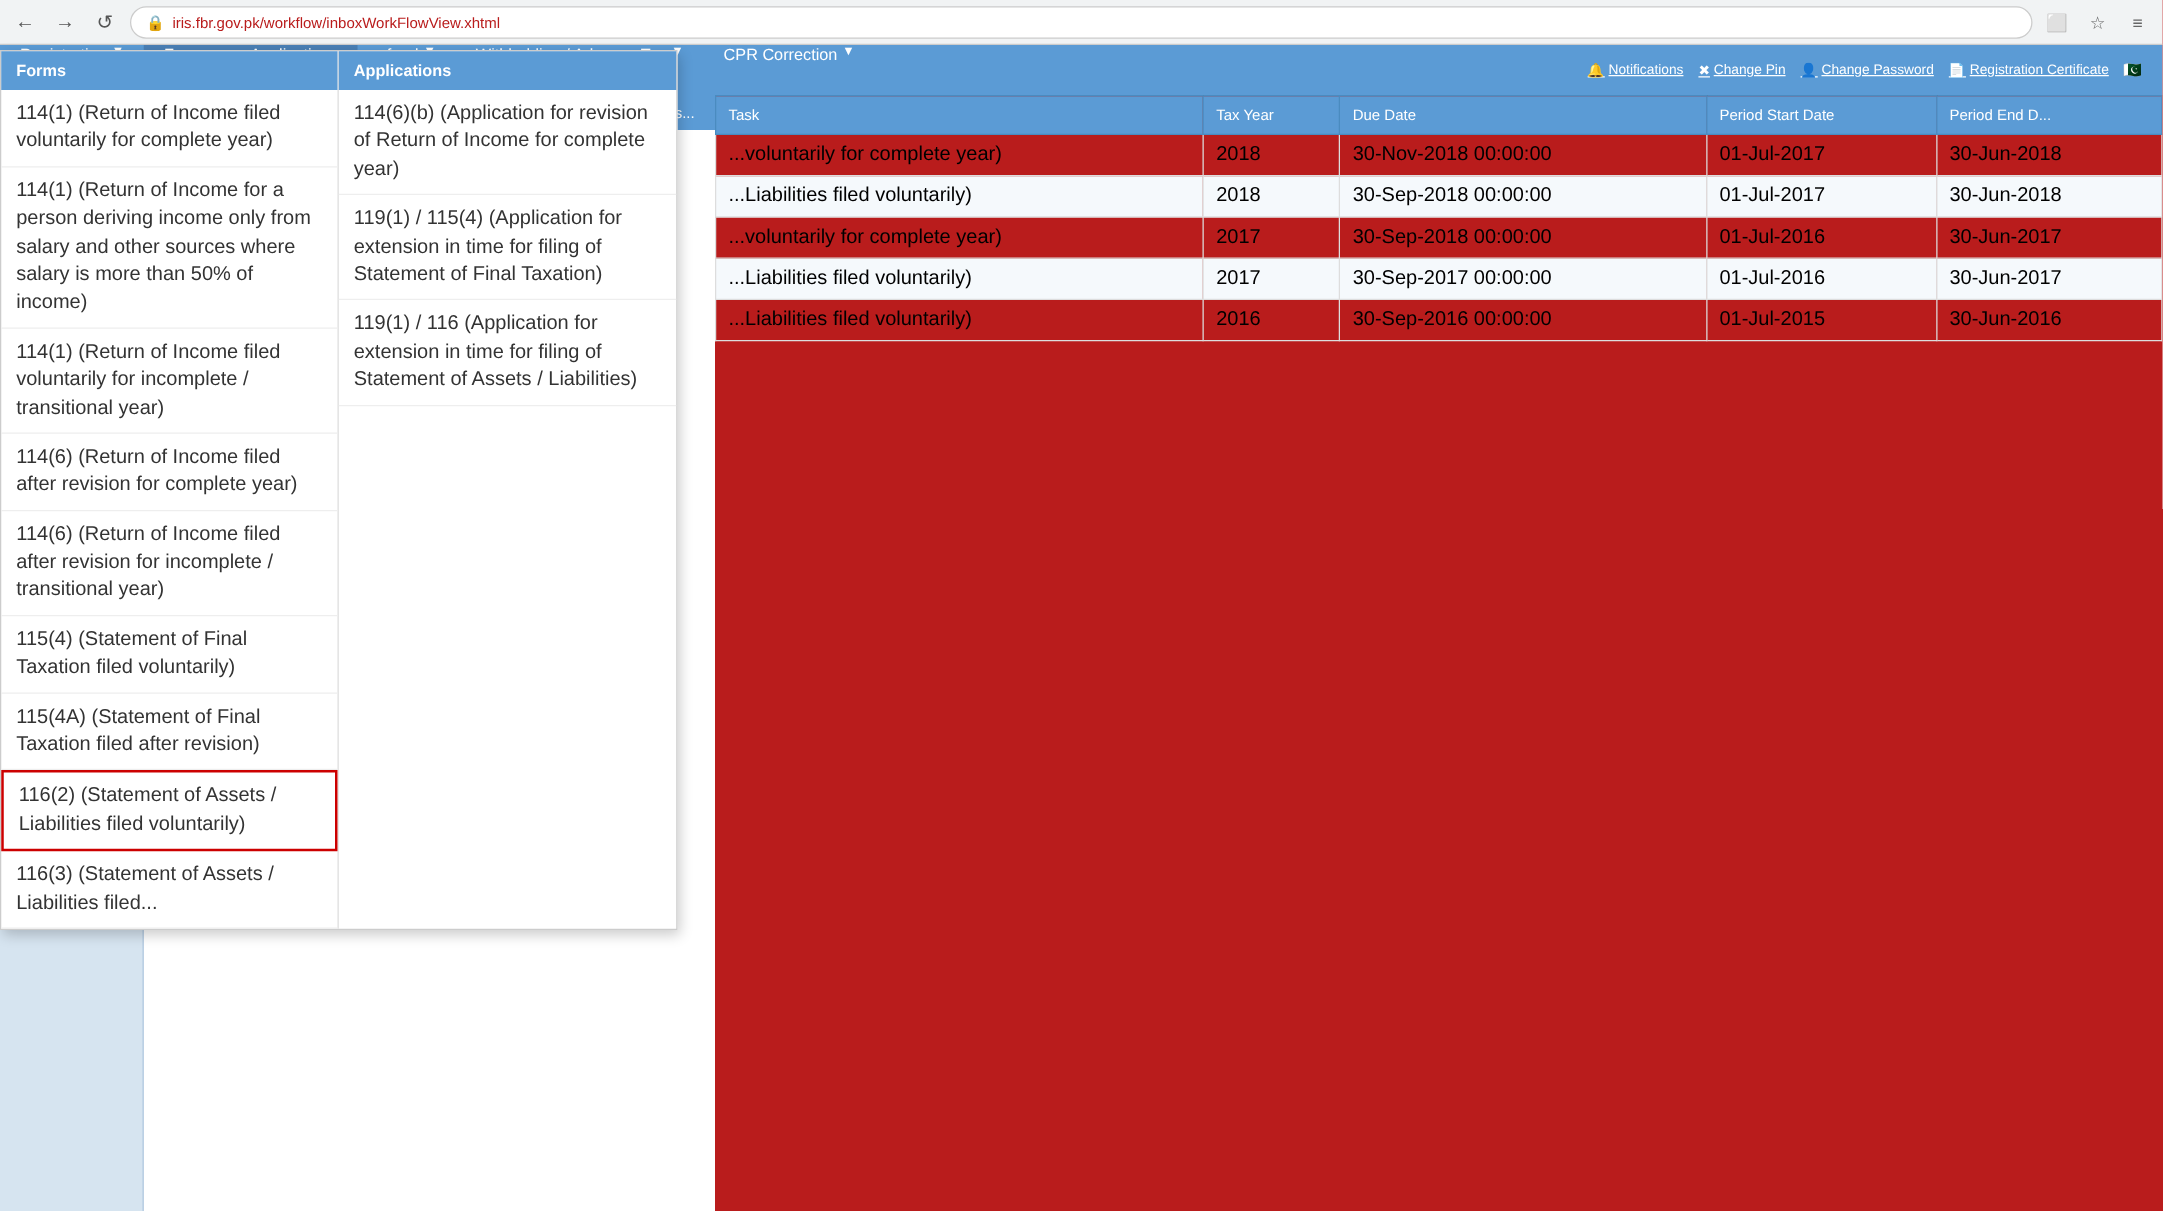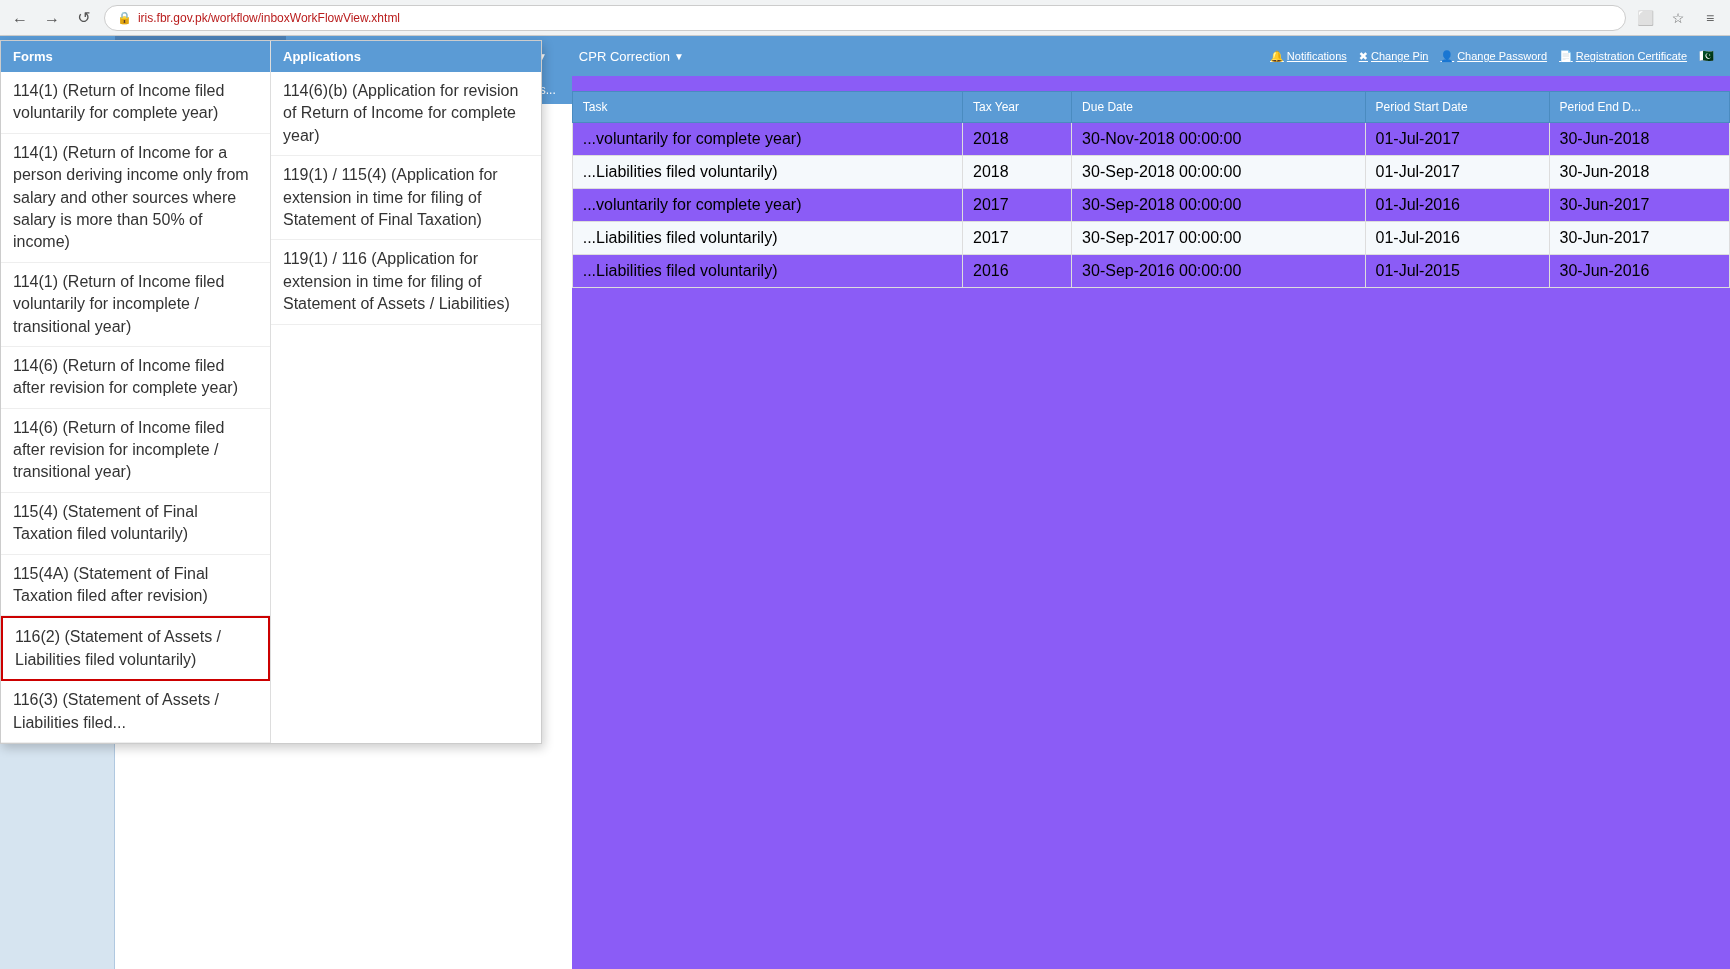"CPR Correction" .top-nav-item { align-items: center -> none }
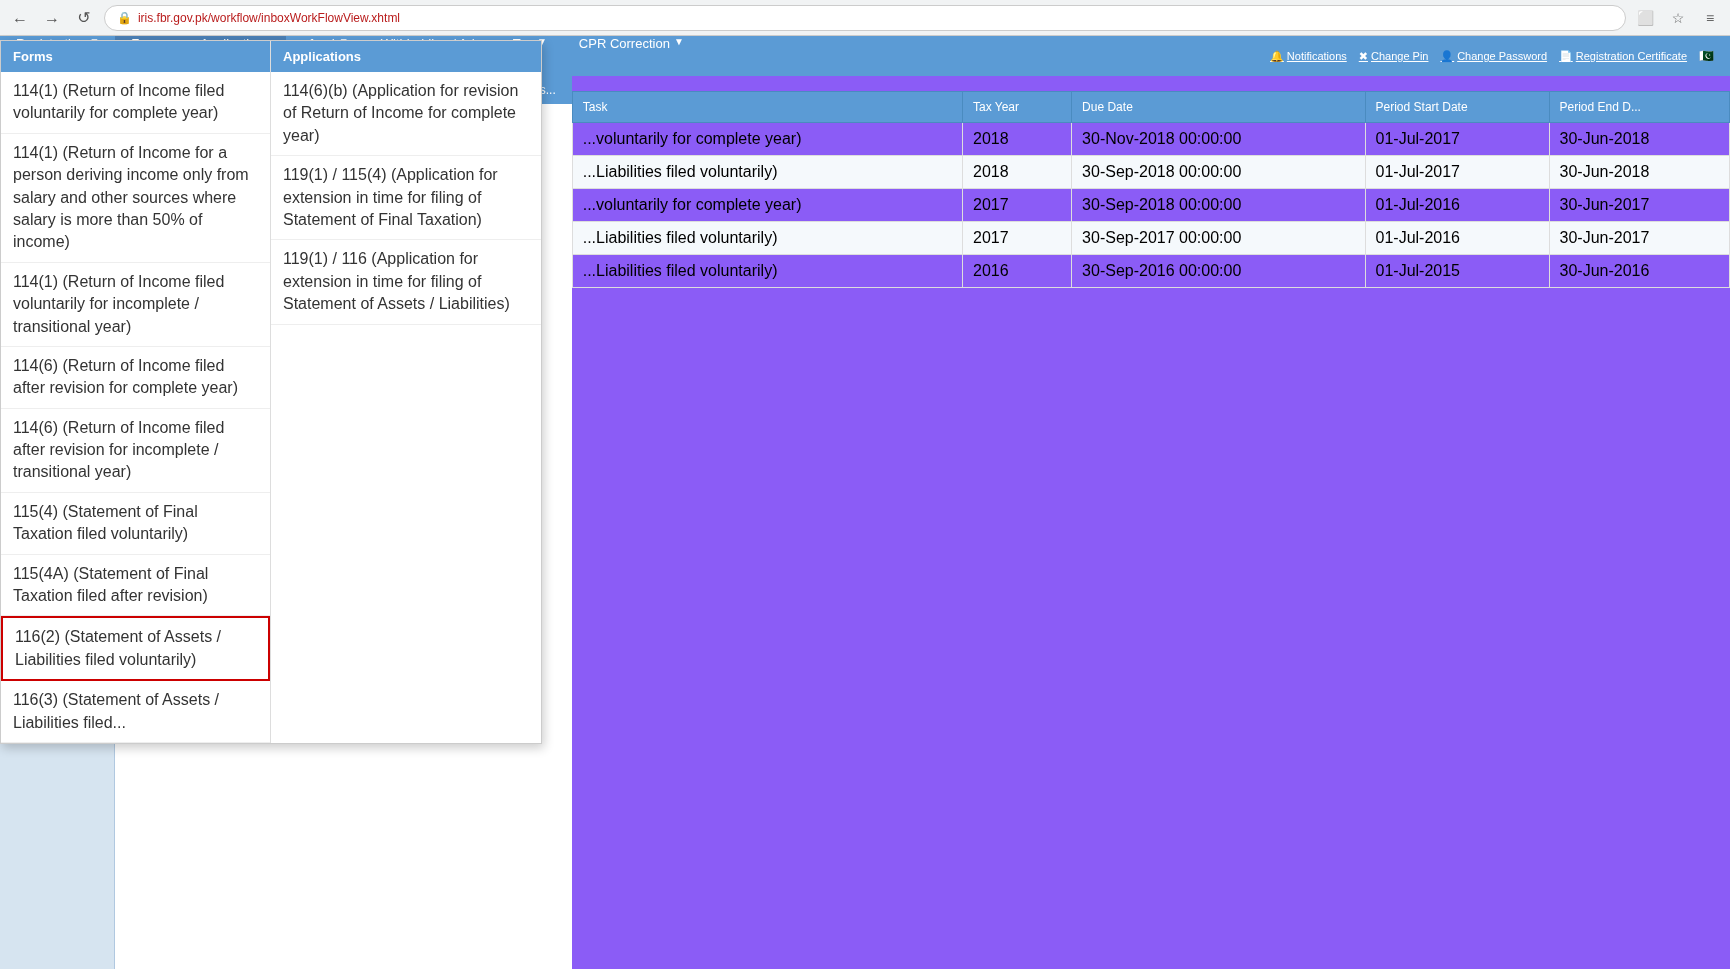"Tax Year" .content-main { background: #8b5cf6 -> #b91c1c; padding: 15px 0 -> 0 0 }
